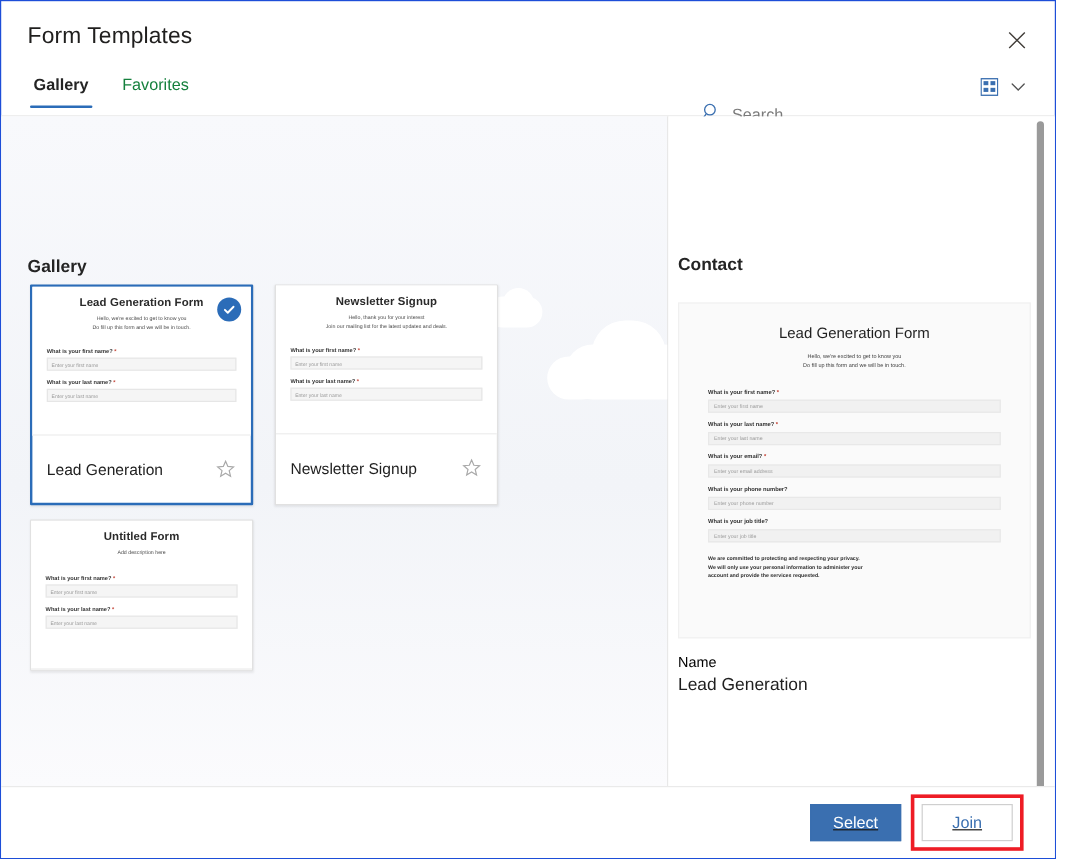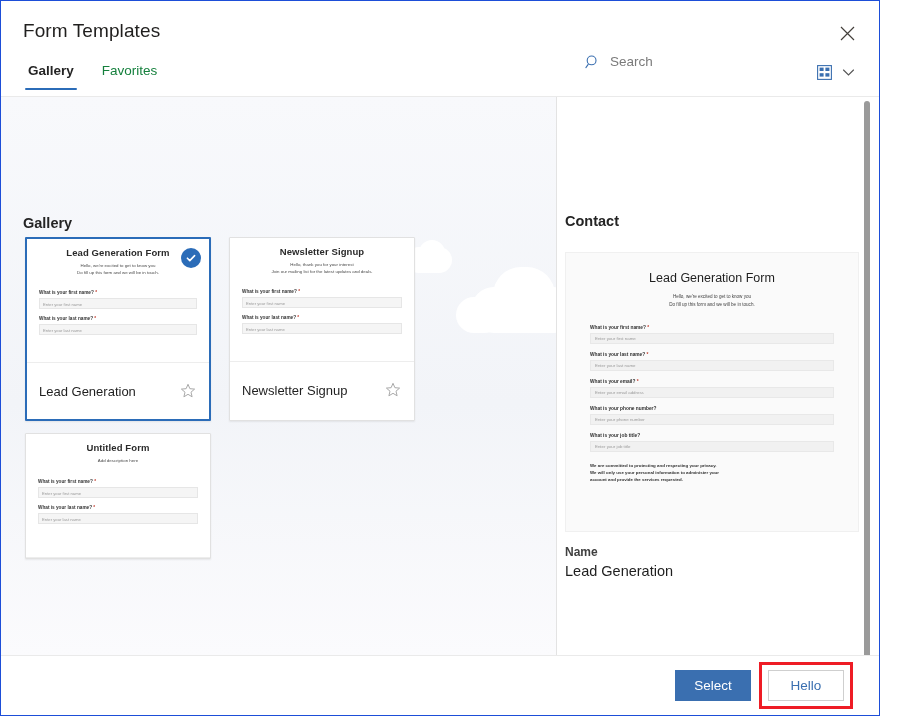"Search" .search-wrap { align-items: flex-start -> center; top: 53px -> 84px }
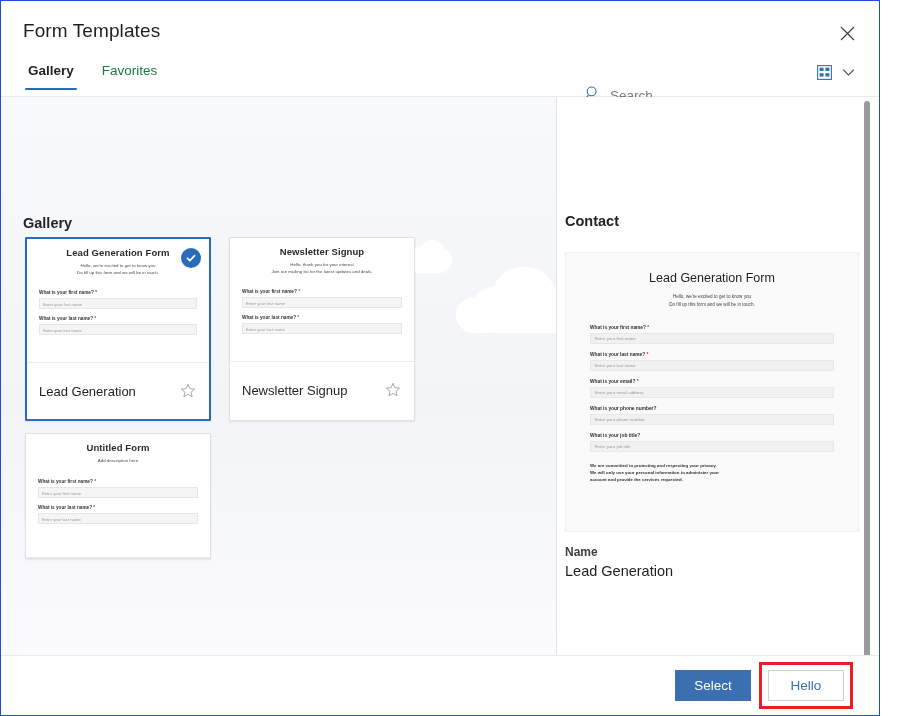"Name" .meta-label { color: #404040 -> #000000; font-weight: bold -> none }
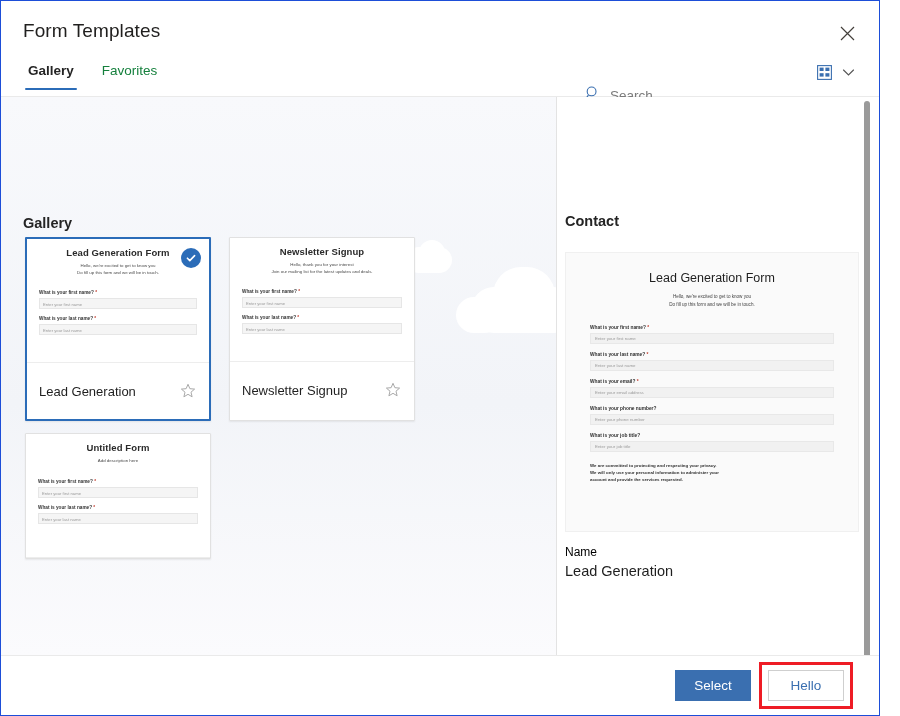"Select" .footer { text-decoration: none -> underline }
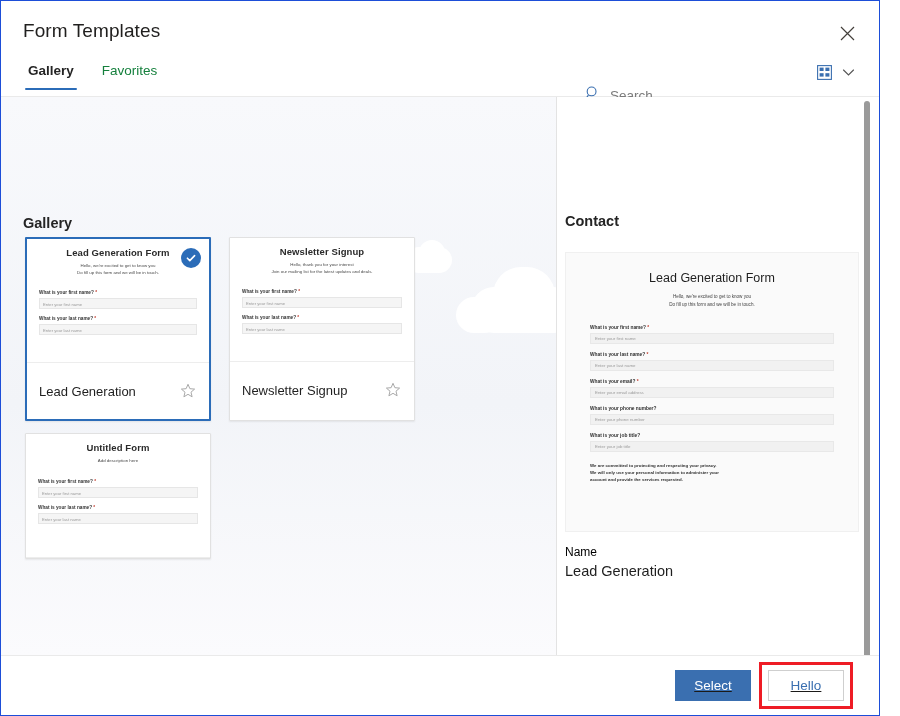"Hello" div.btn { text: Hello -> Join }
